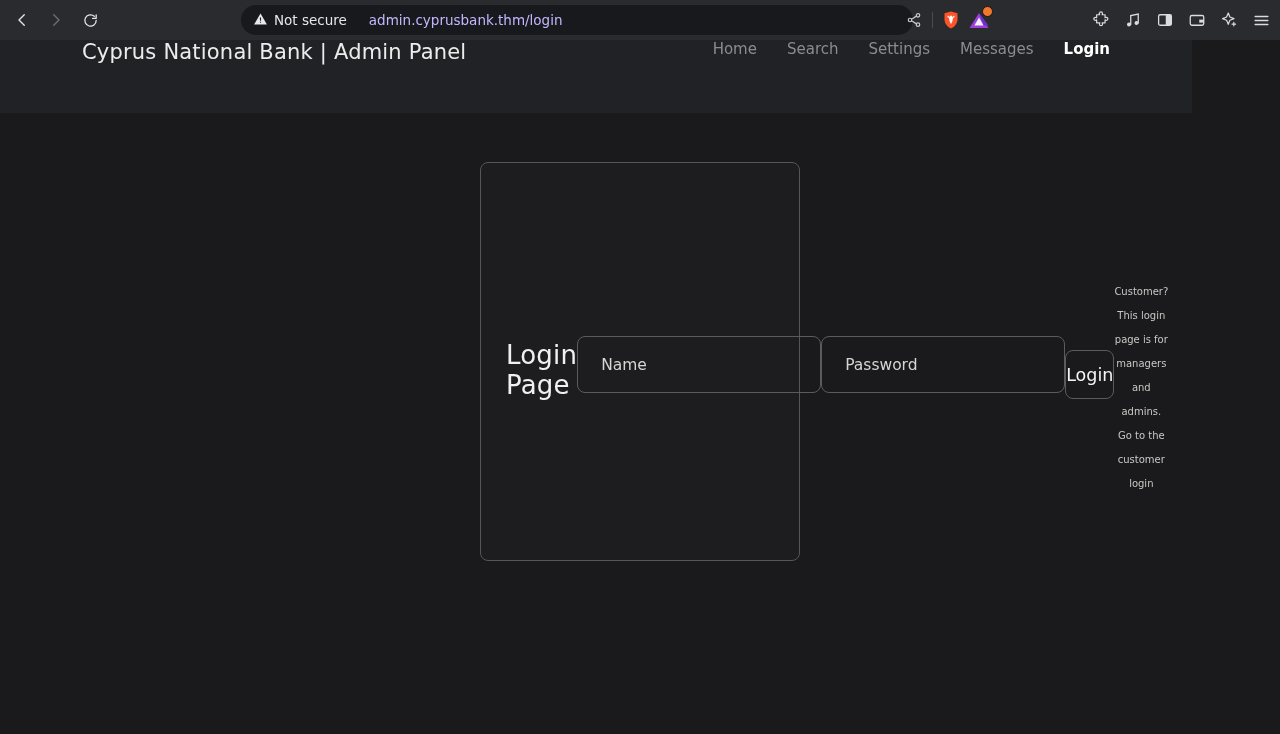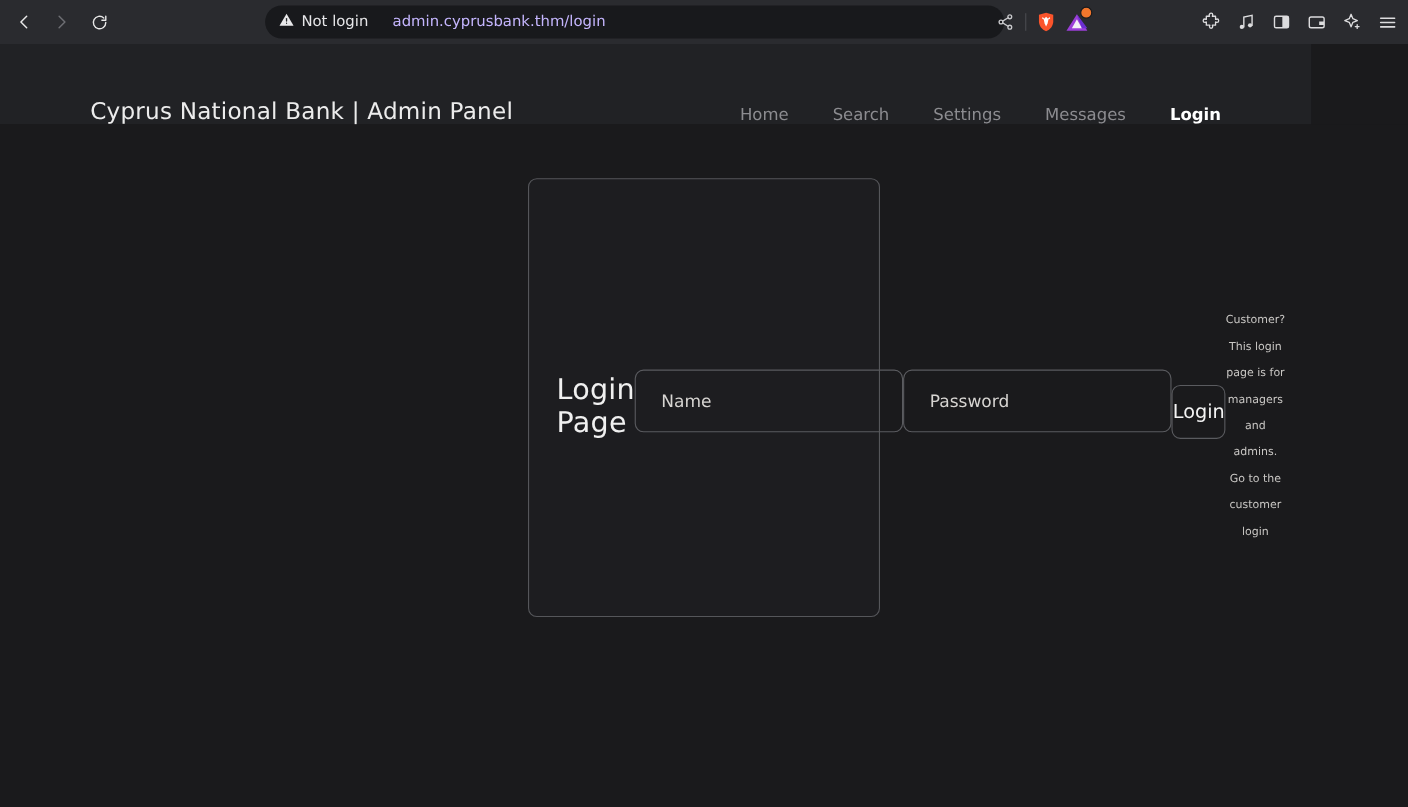"Not login" span { text: login -> secure }
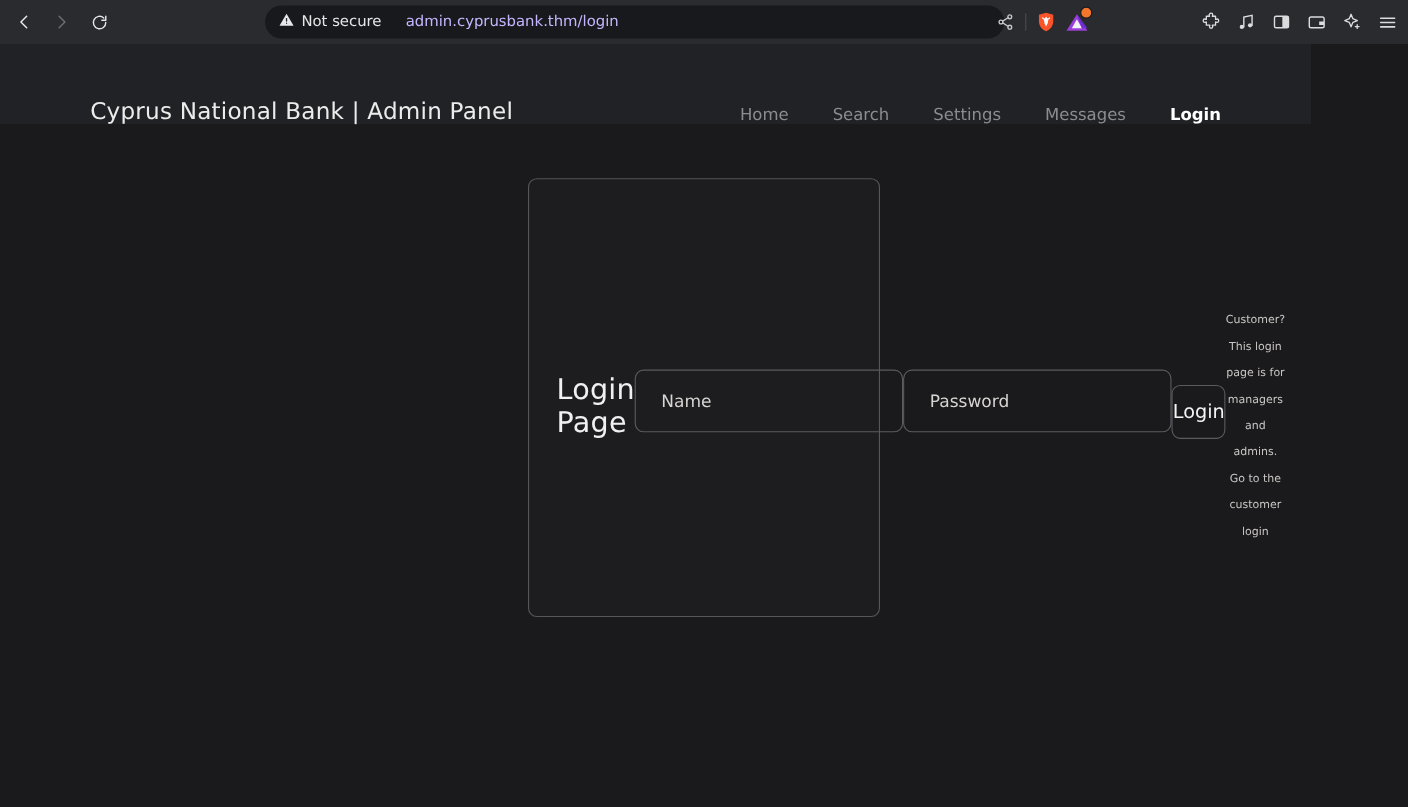"Cyprus National Bank | Admin" .page-header { align-items: flex-end -> flex-start }
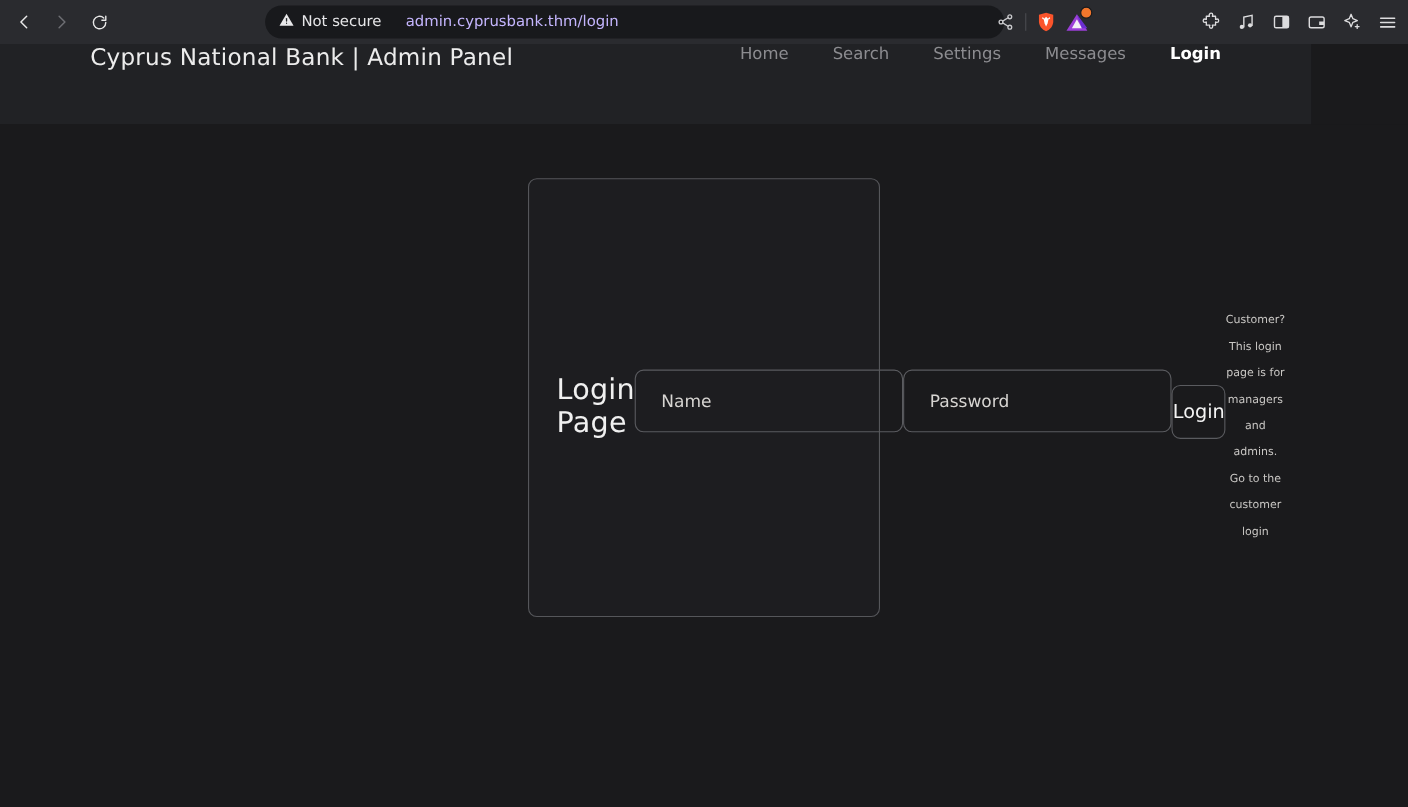"Home" .nav-links { gap: 18px -> 8px }
